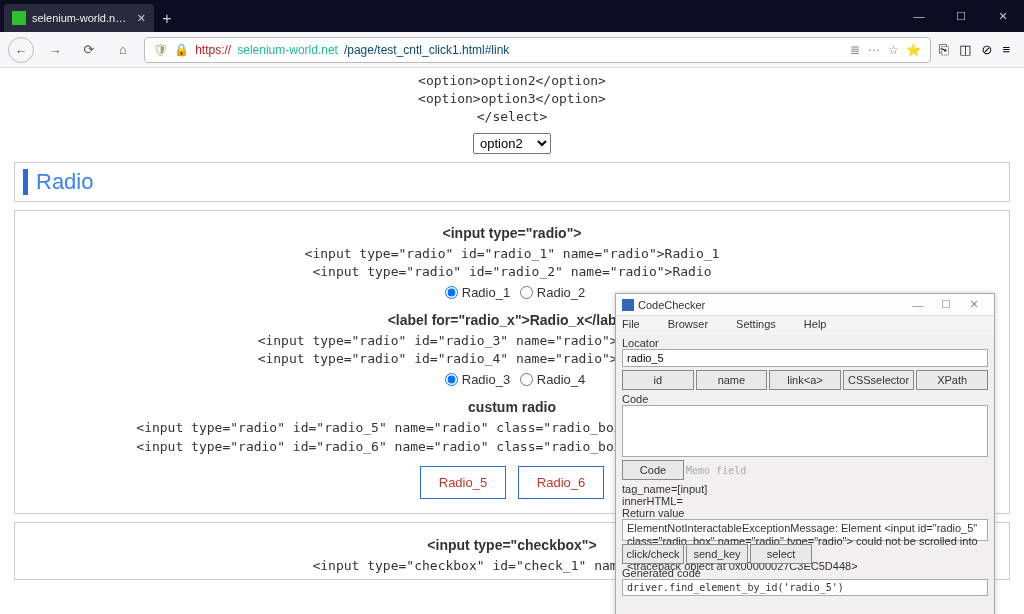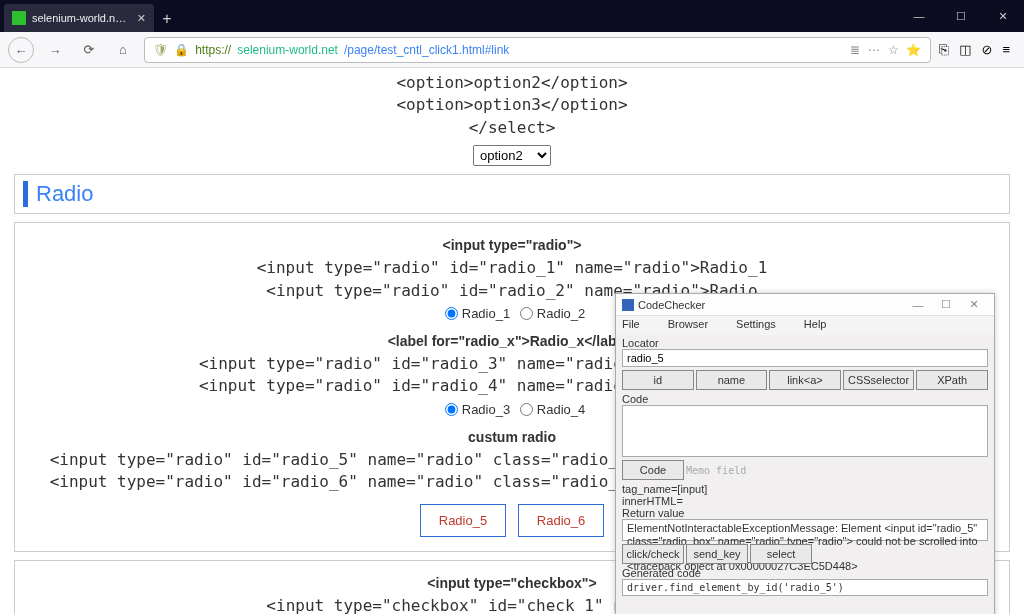"https://" span.urlf { color: #4d7c0f -> #b91c1c }
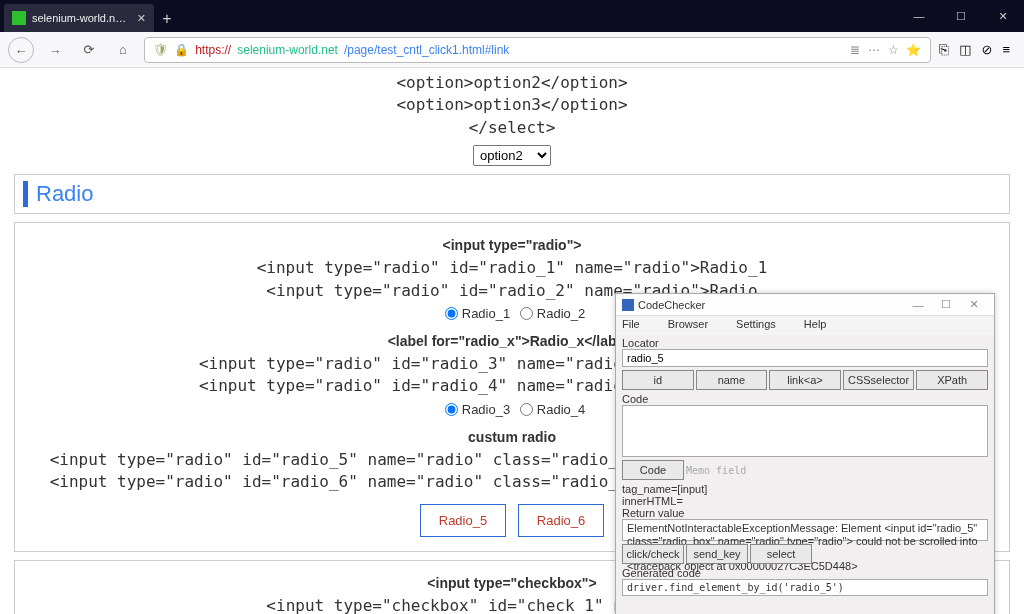"/page/test_cntl_click1.html#link" span { color: #3b82f6 -> #0c4a6e }
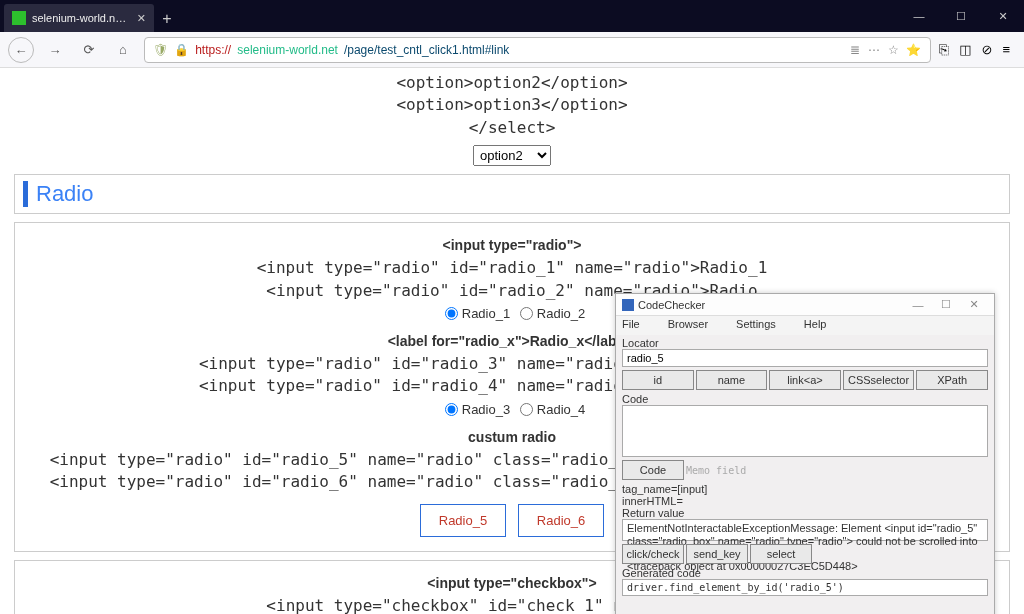"<option>option2</option>" .codeSn { font-size: 16px -> 13px }
